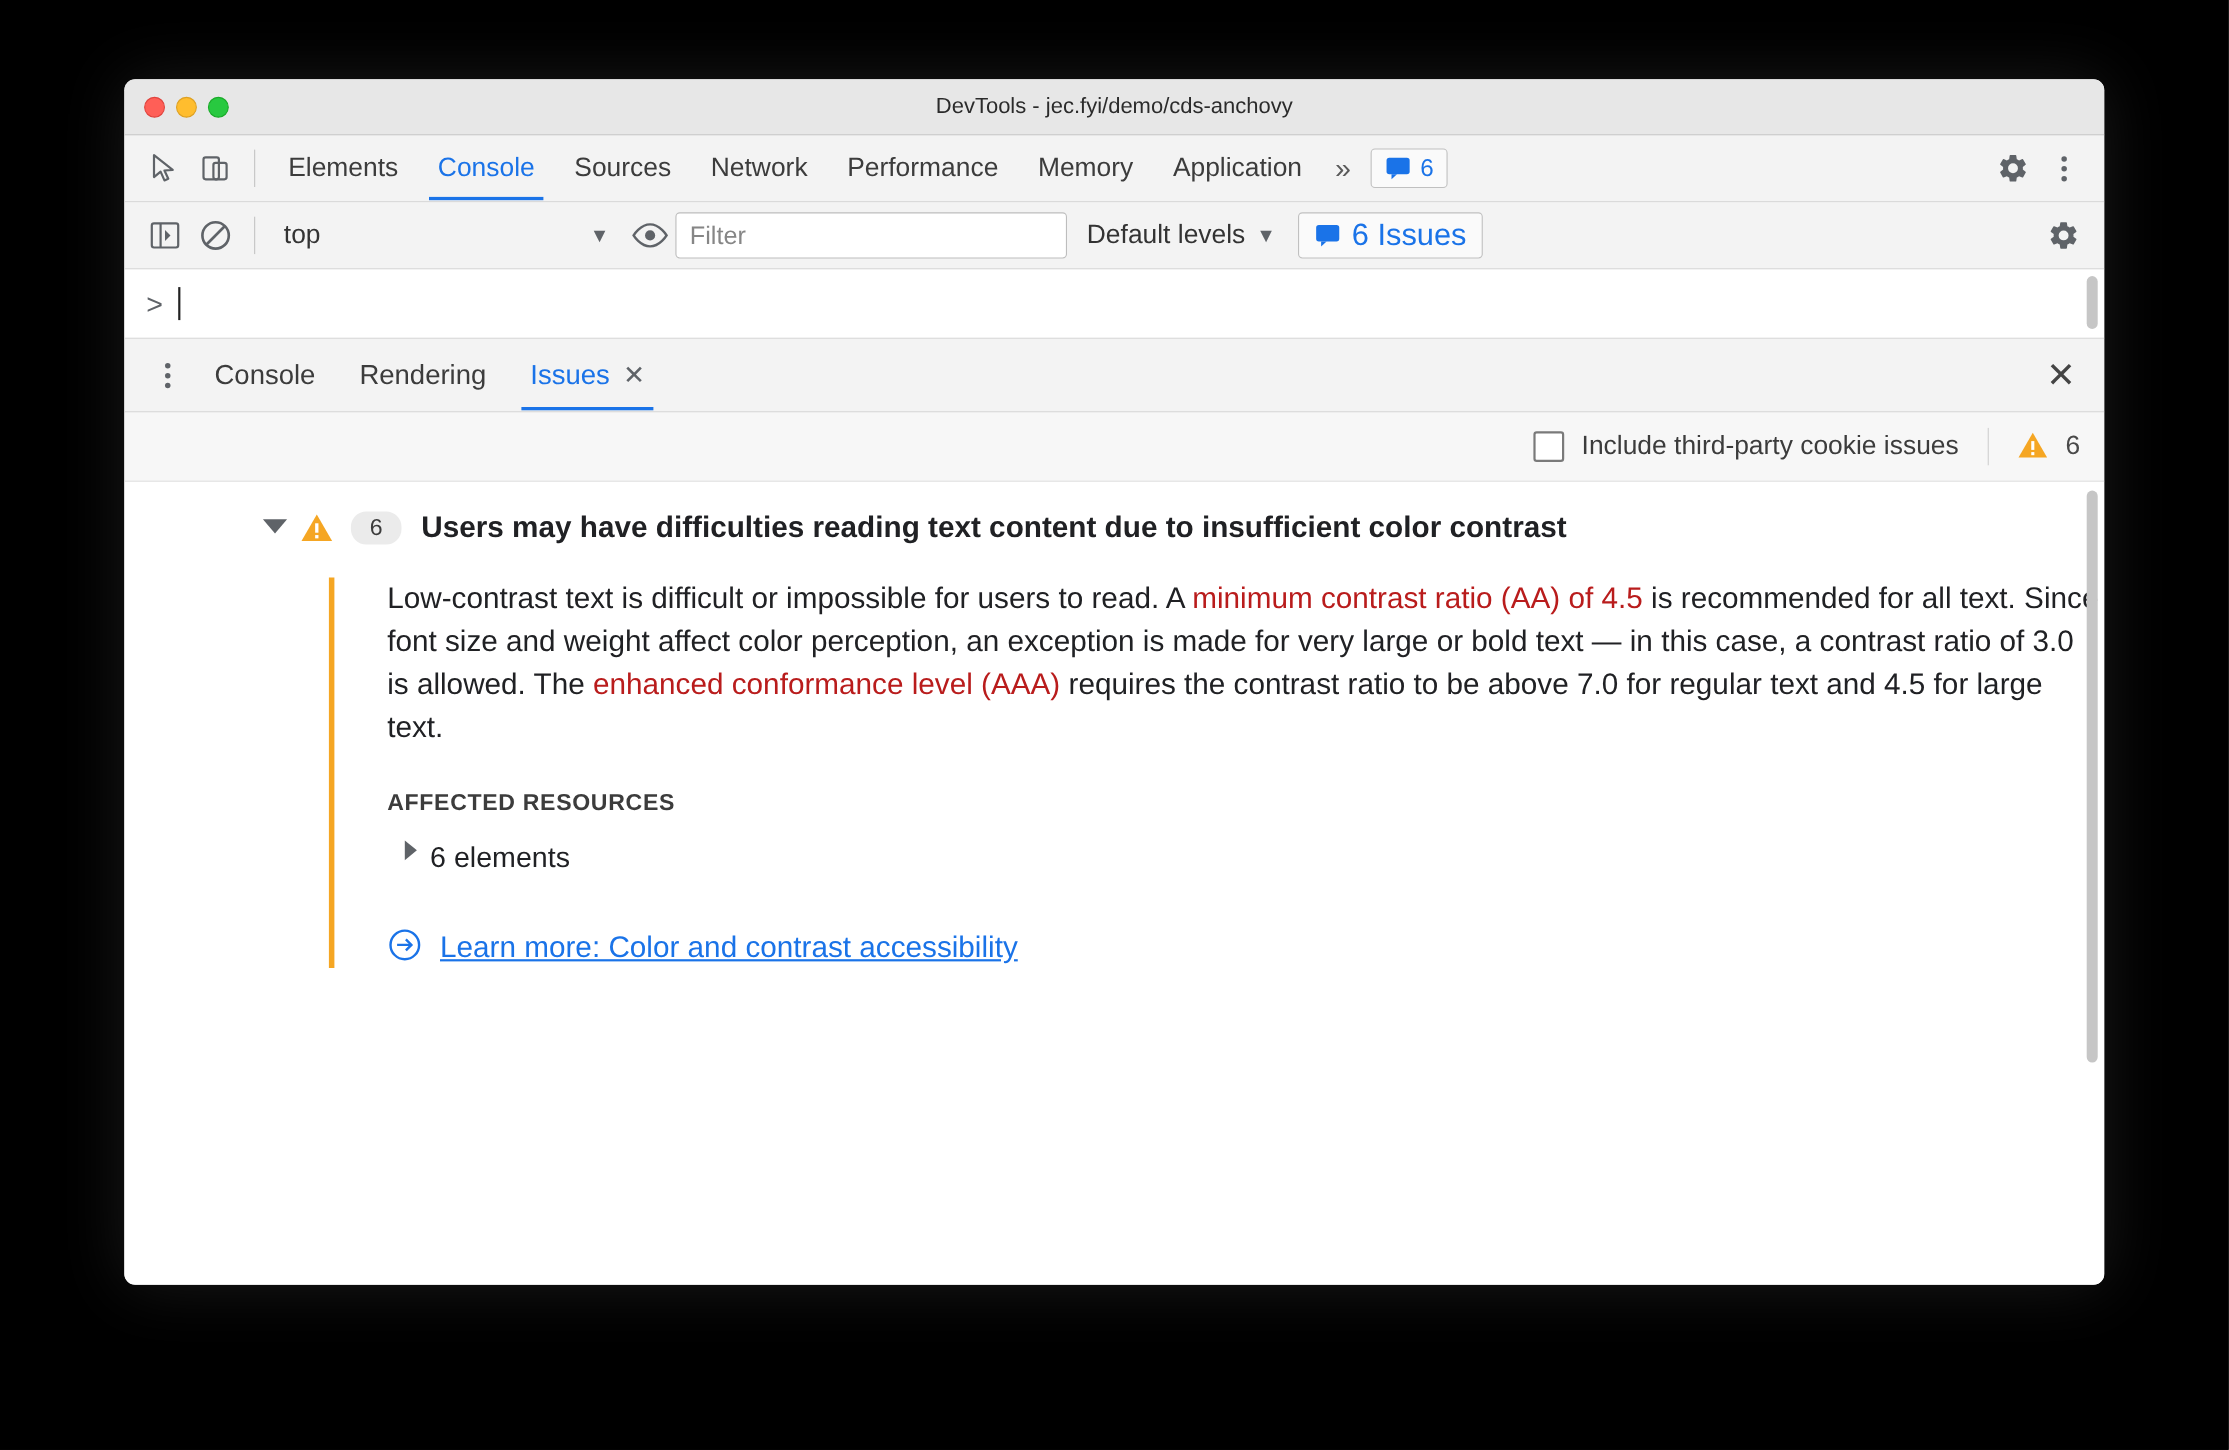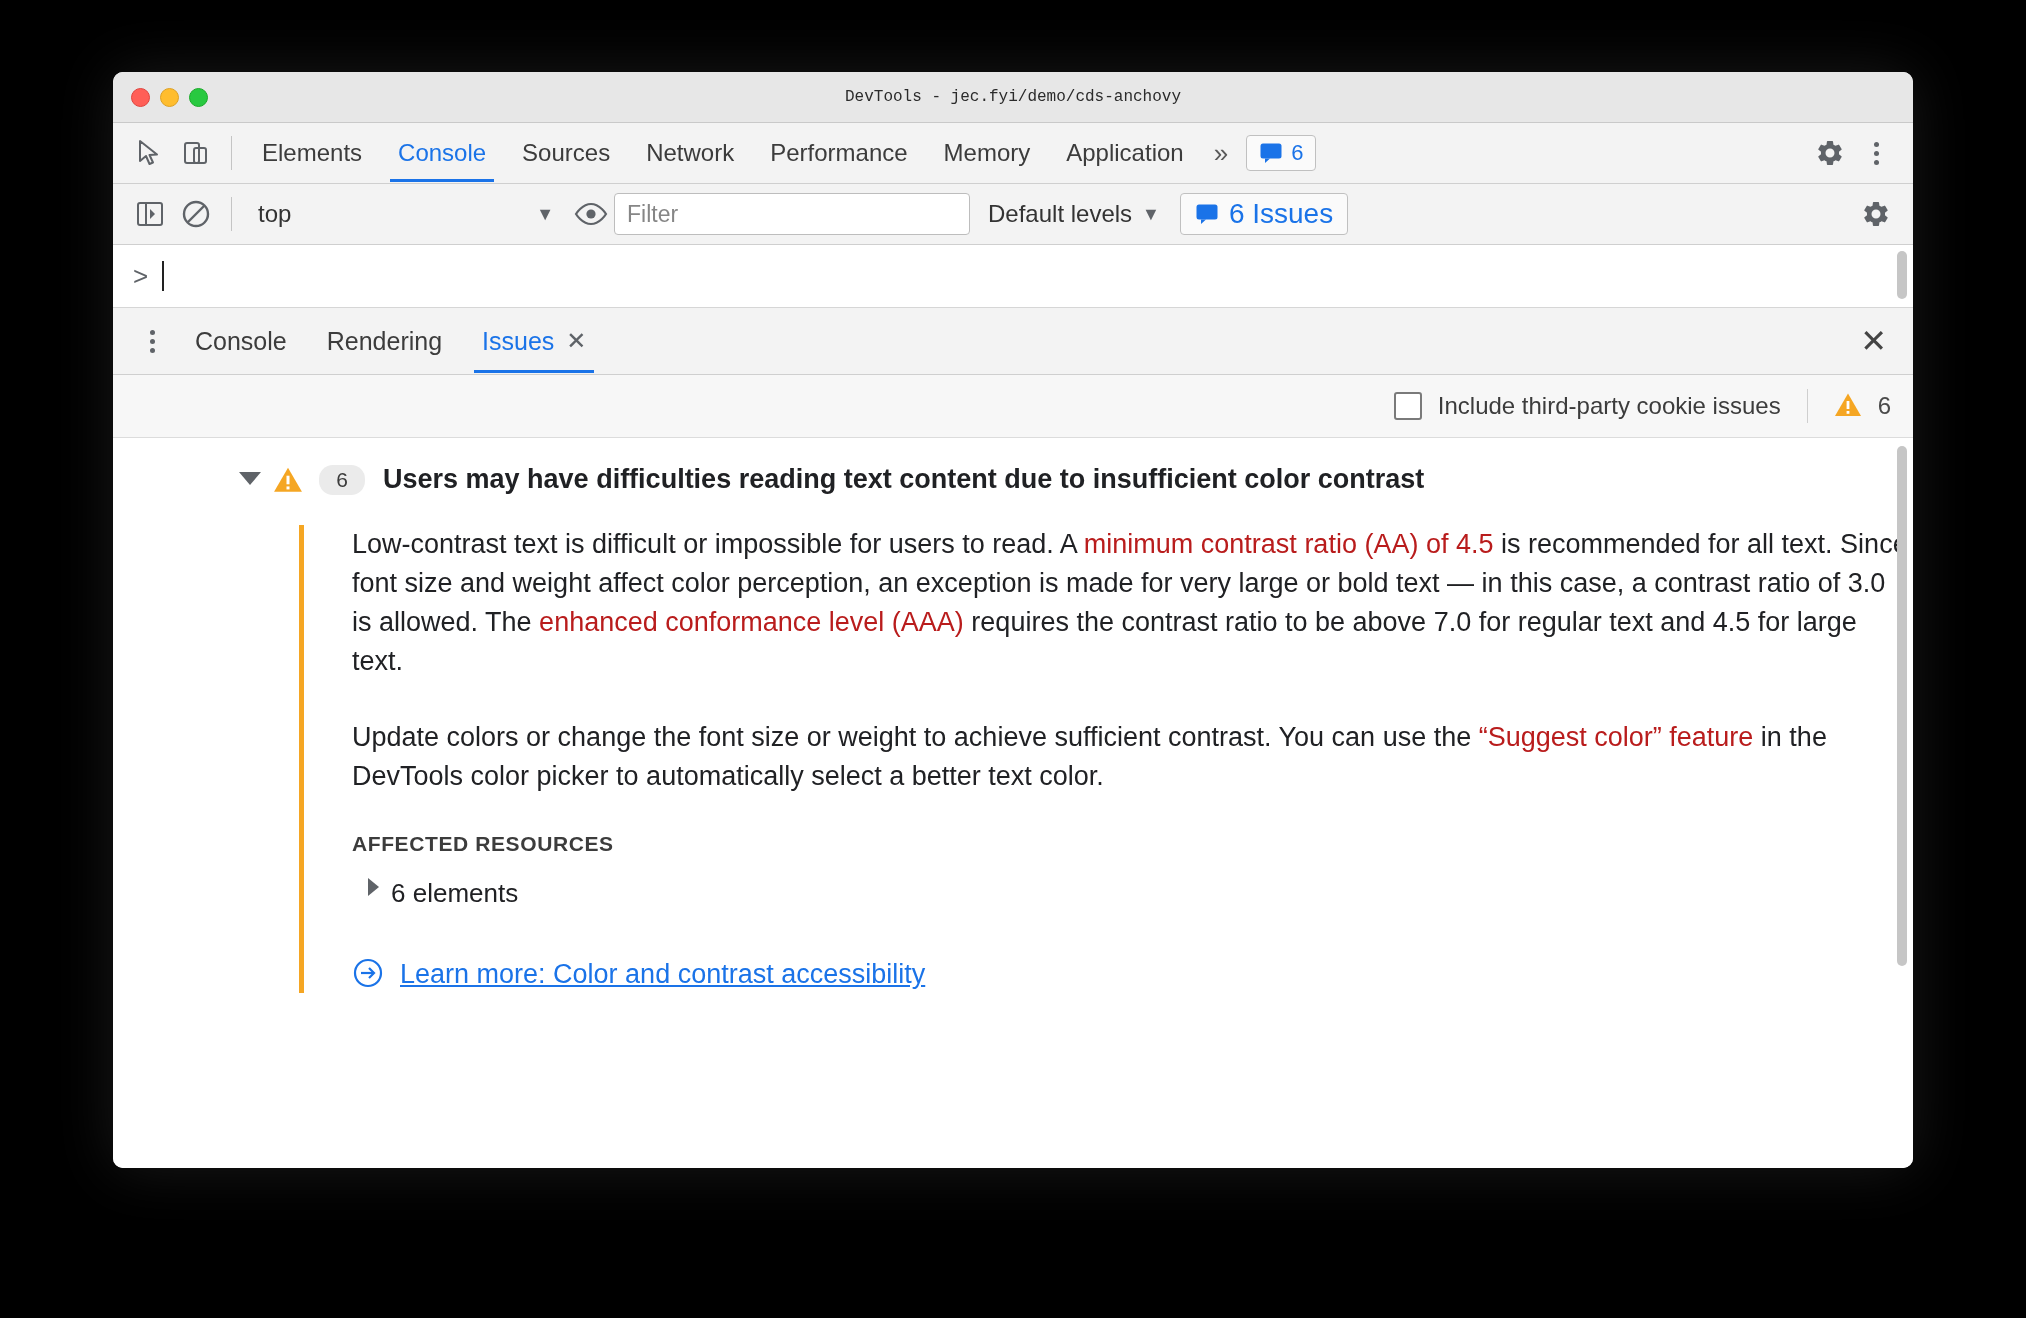"DevTools - jec.fyi/demo/cds-anchovy" .title-text { font-family: Liberation Mono, monospace -> Liberation Sans, sans-serif; font-size: 16px -> 20px }
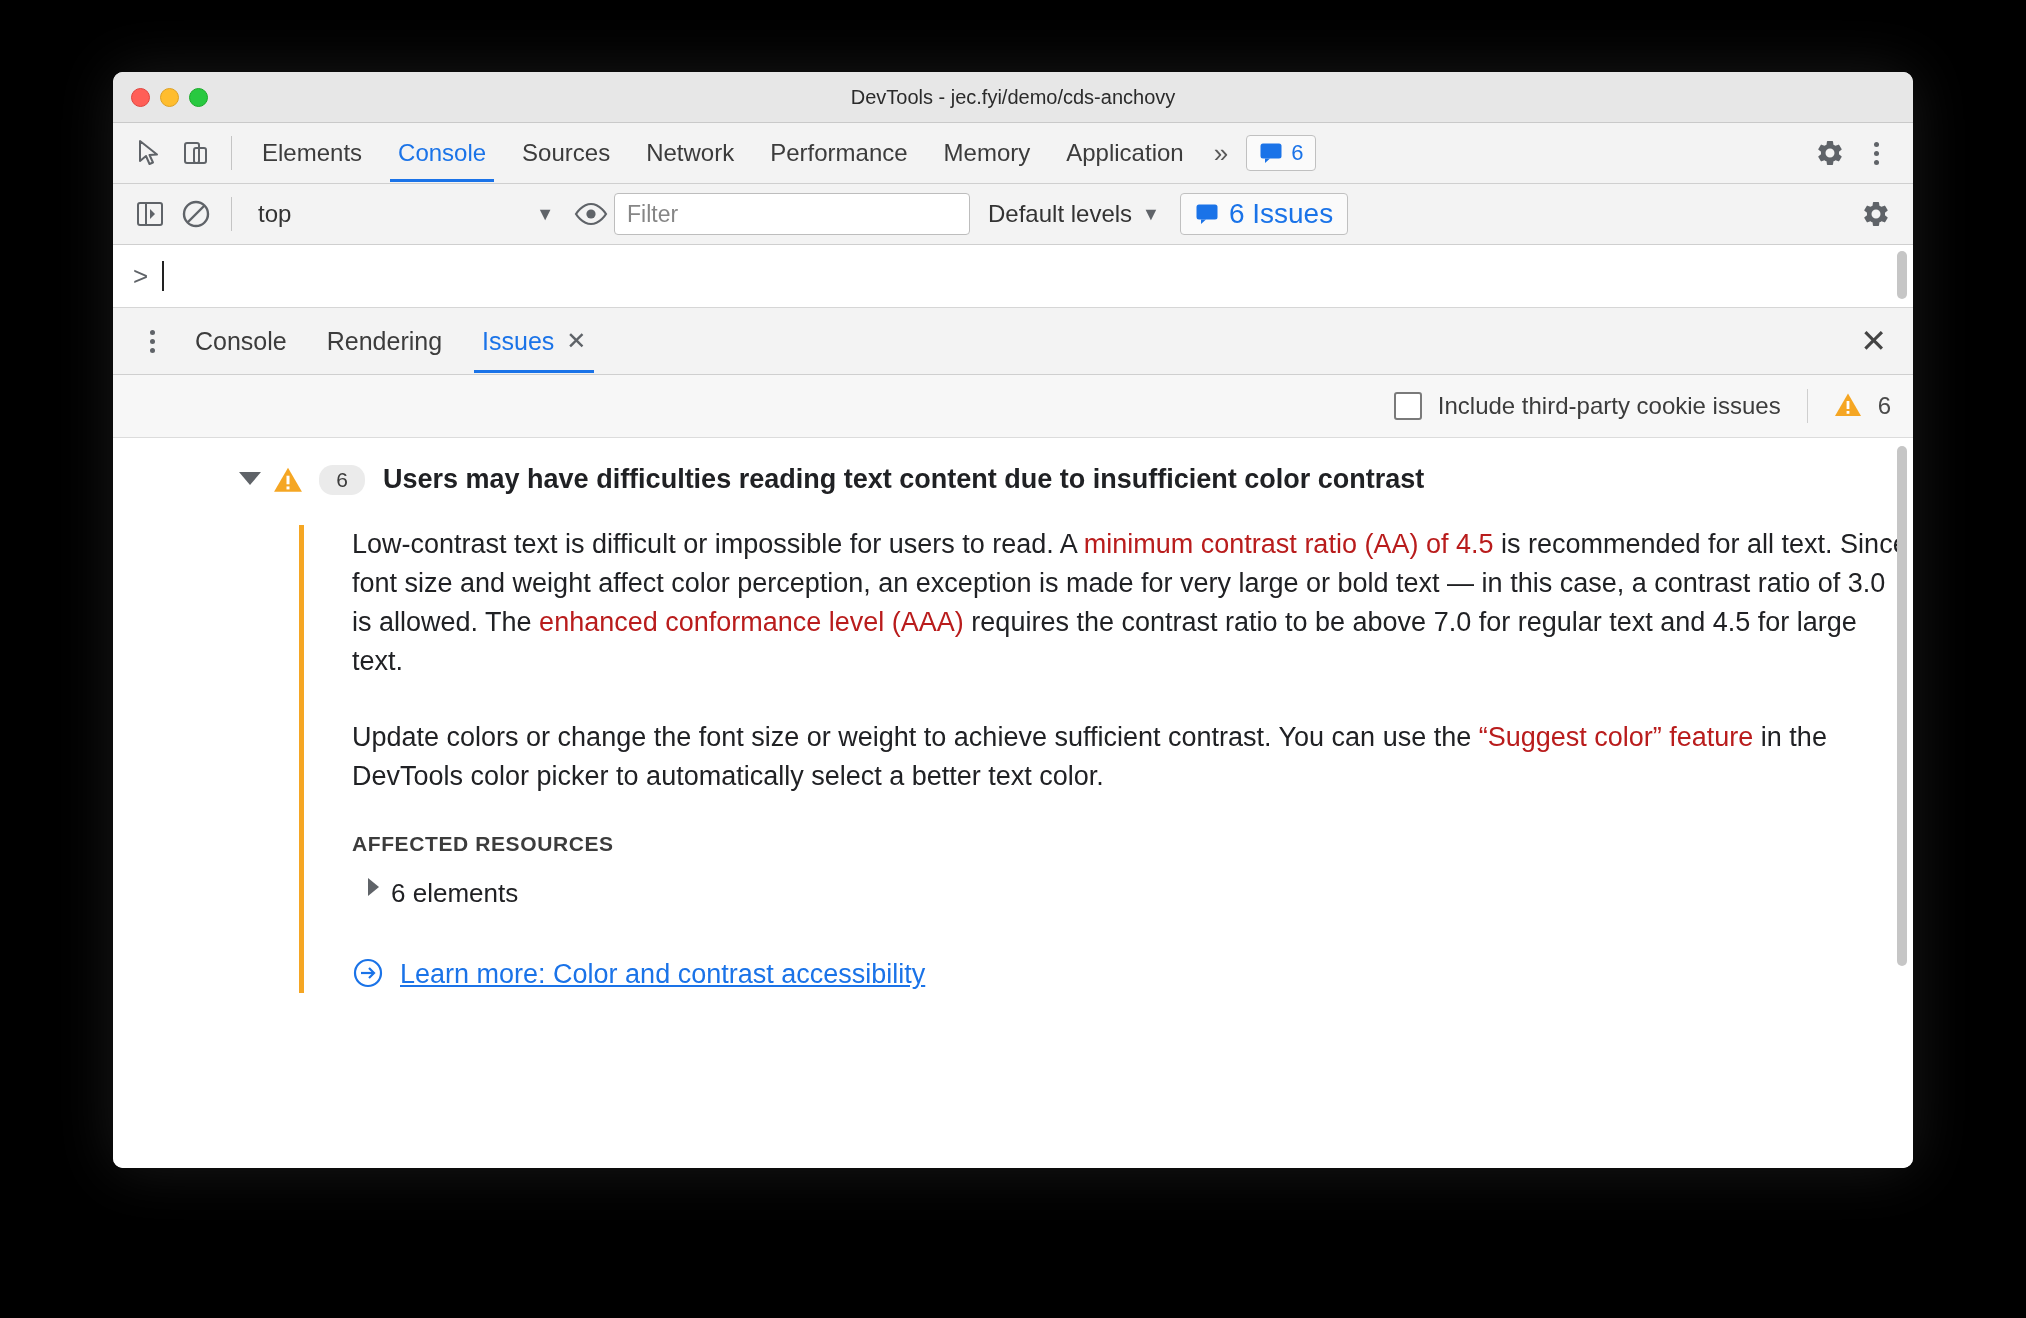"Update colors or change the" p.para { html: <p> <span>Update colors or change the font size or weight to achieve sufficient contrast. You can use the </span><a>“Suggest color” feature</a><span> in the DevTools color picker to automatically select a better text color.</span> </p> -> none }
